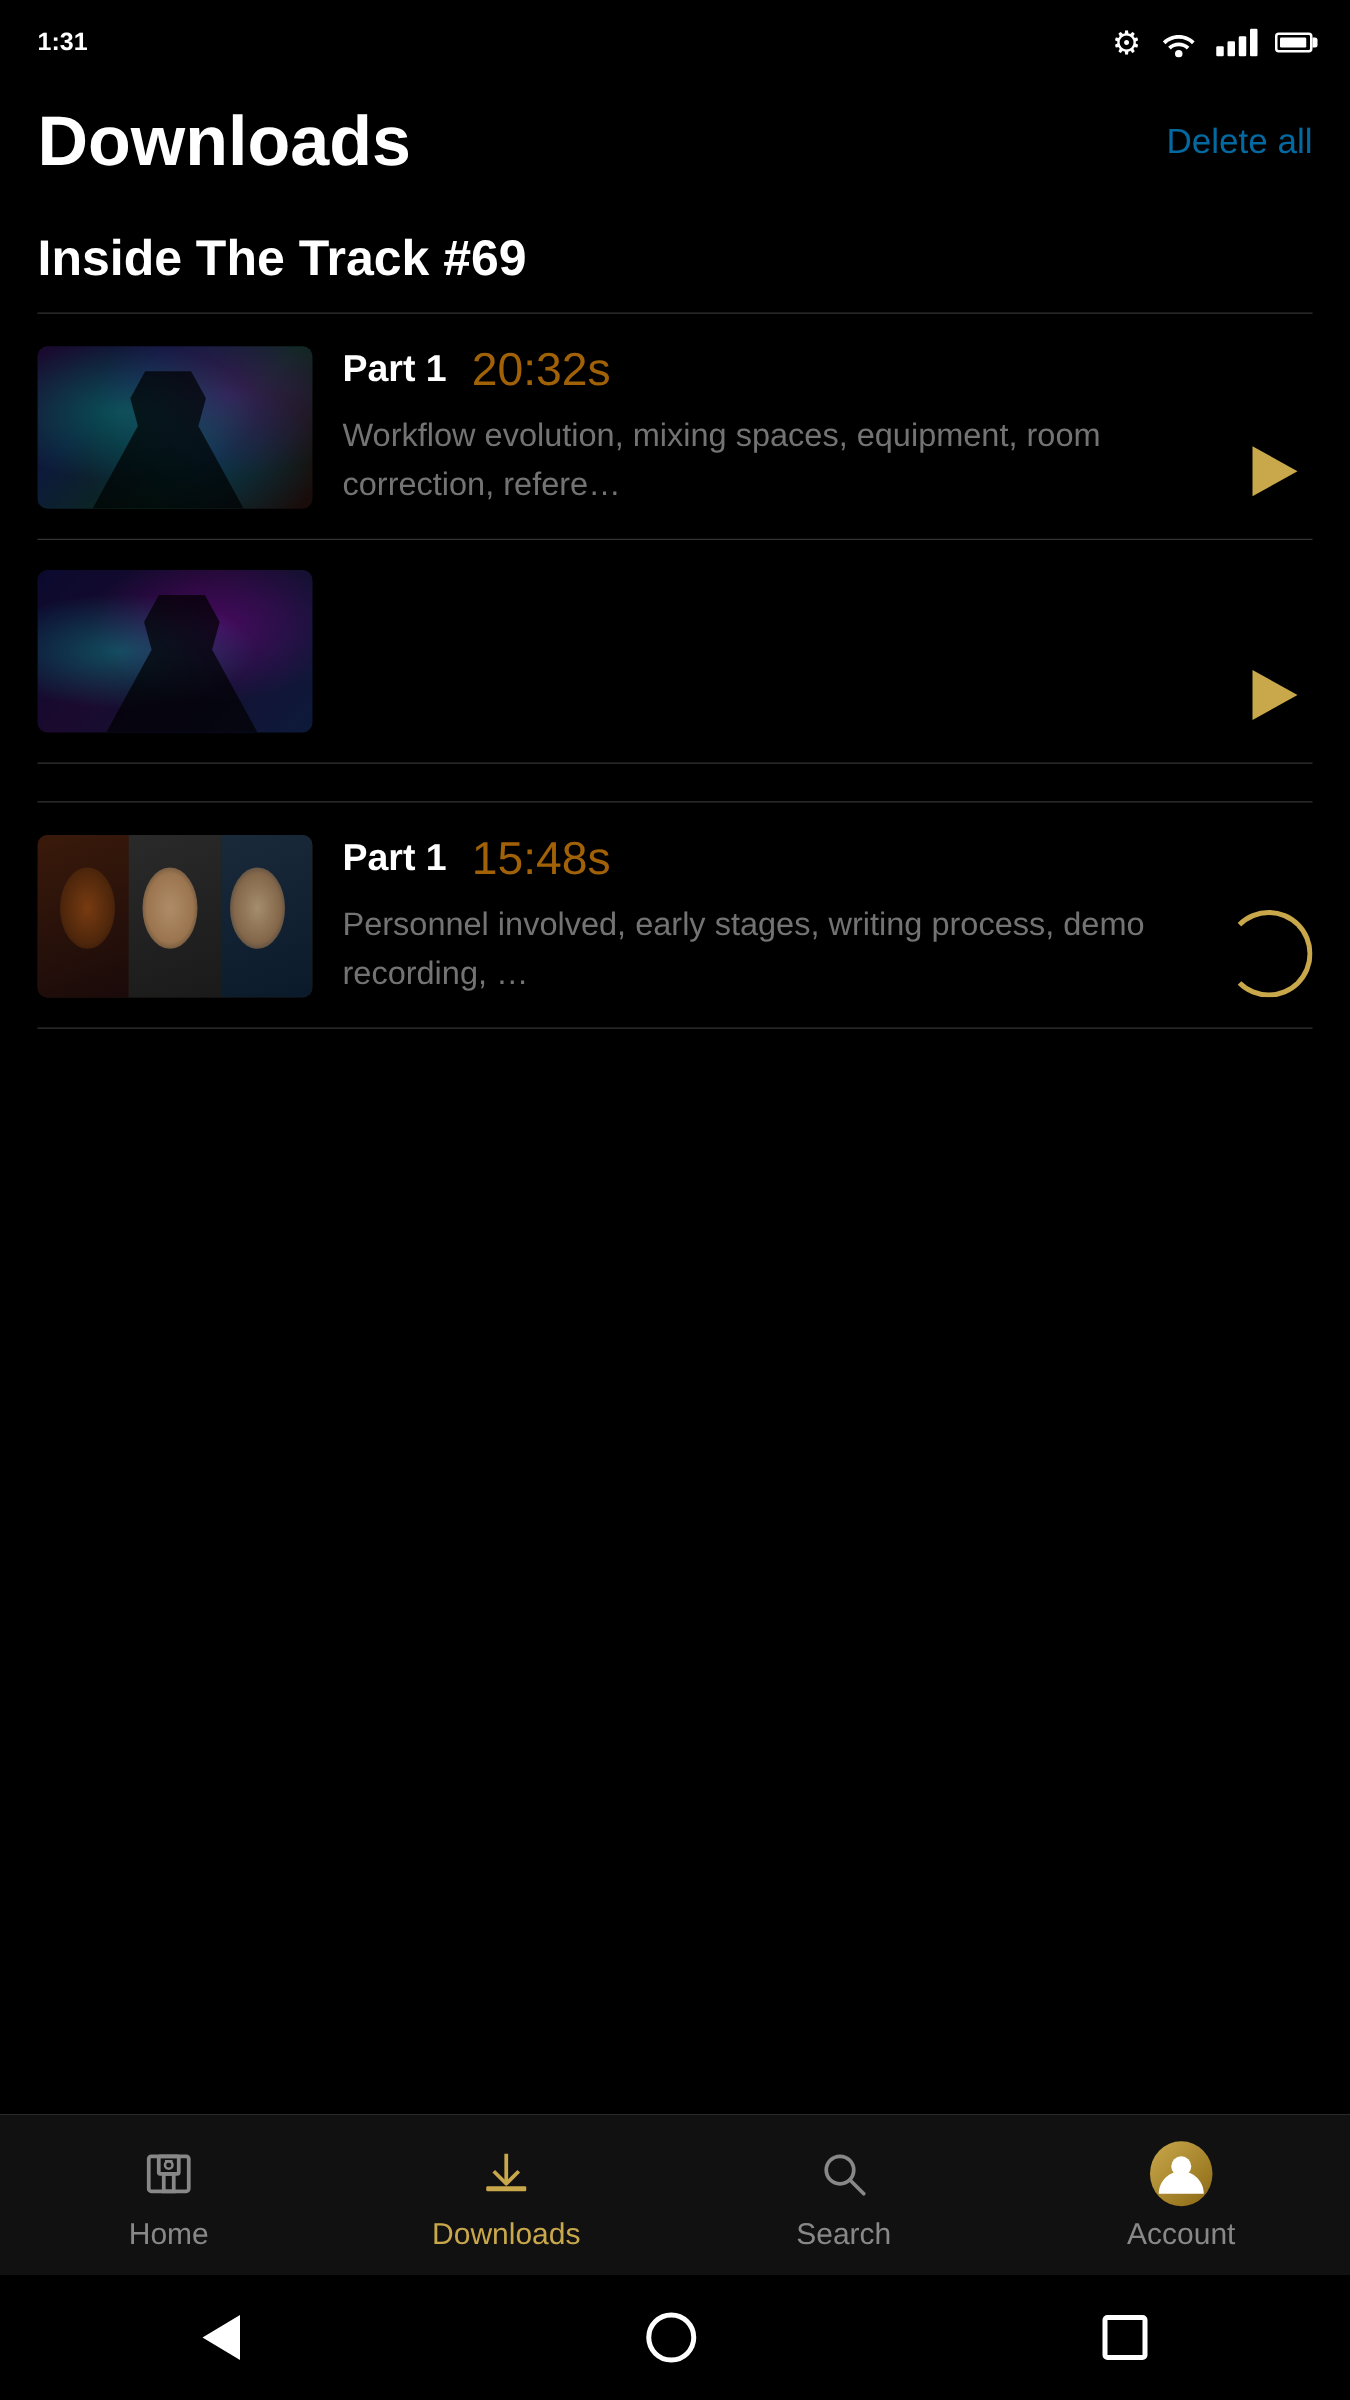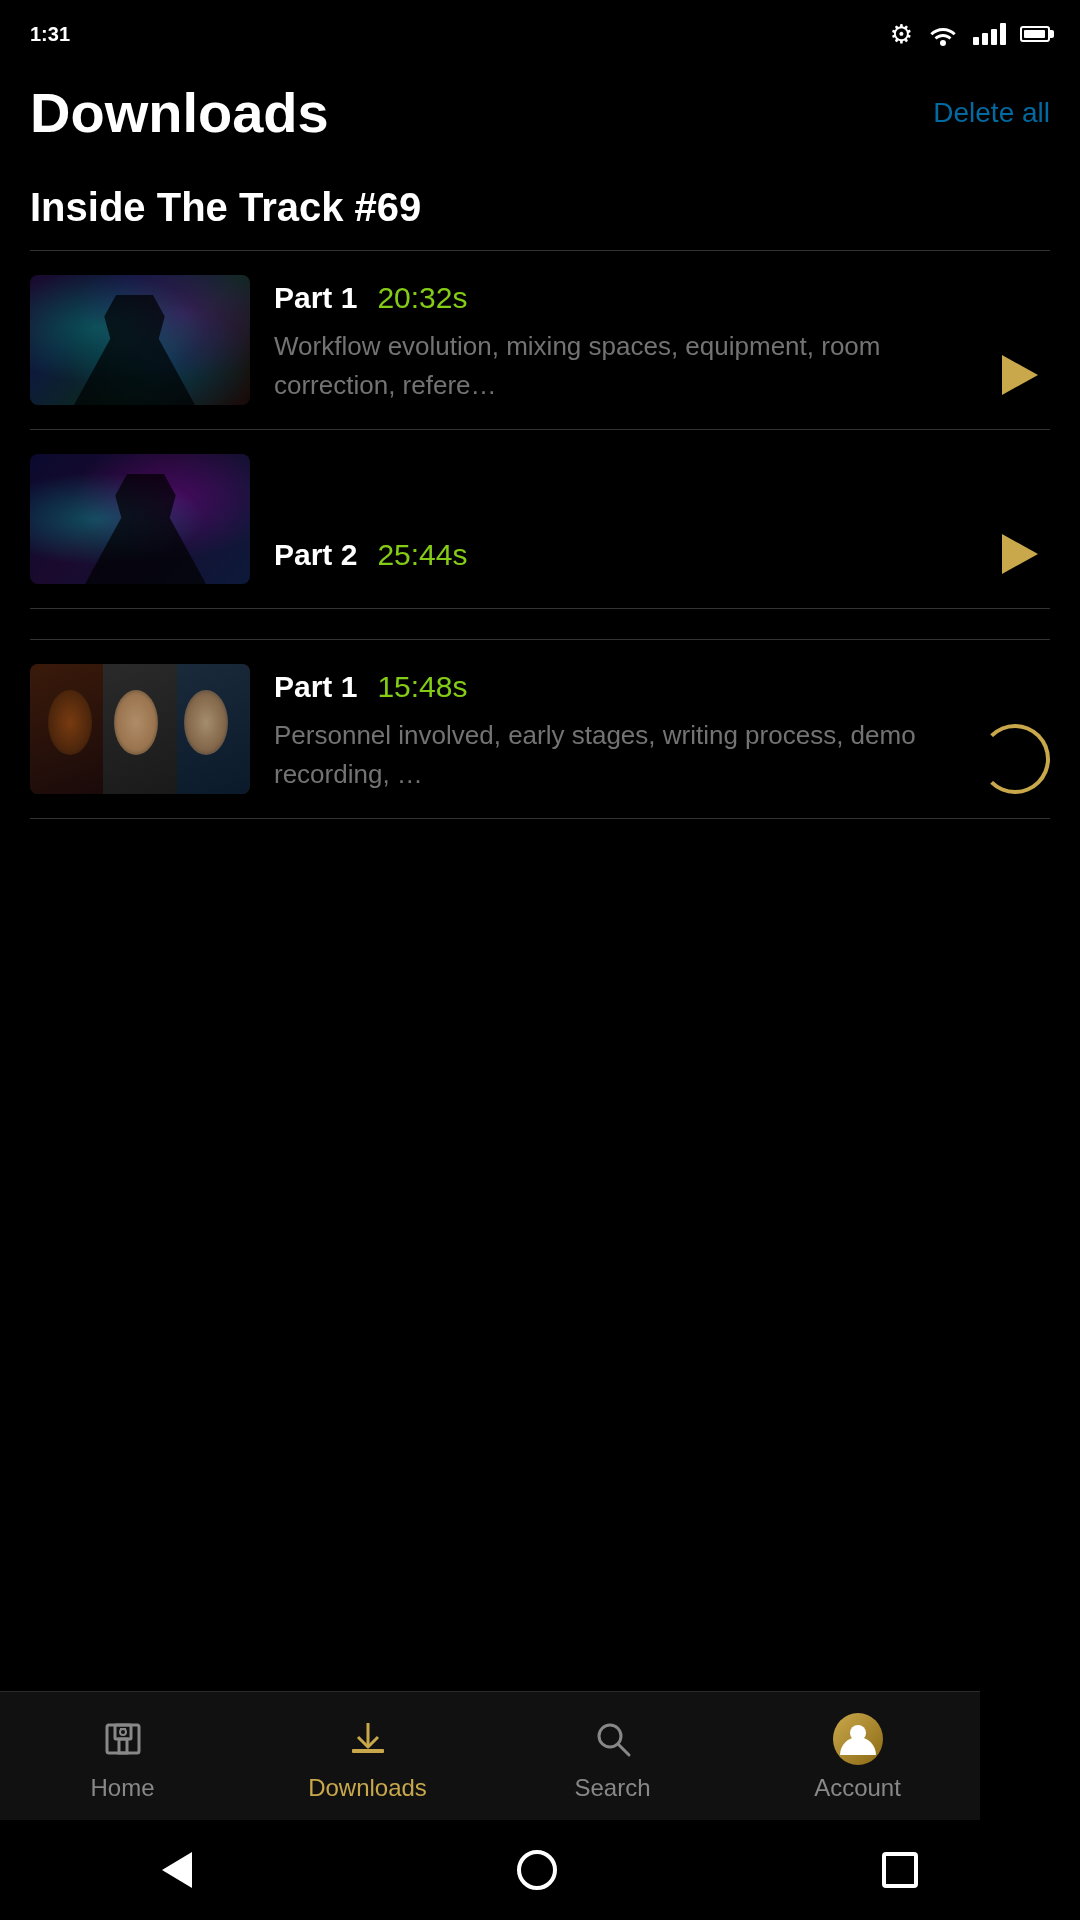"20:32s" .episode-duration { color: #84cc16 -> #a16207; font-size: 30px -> 37px }
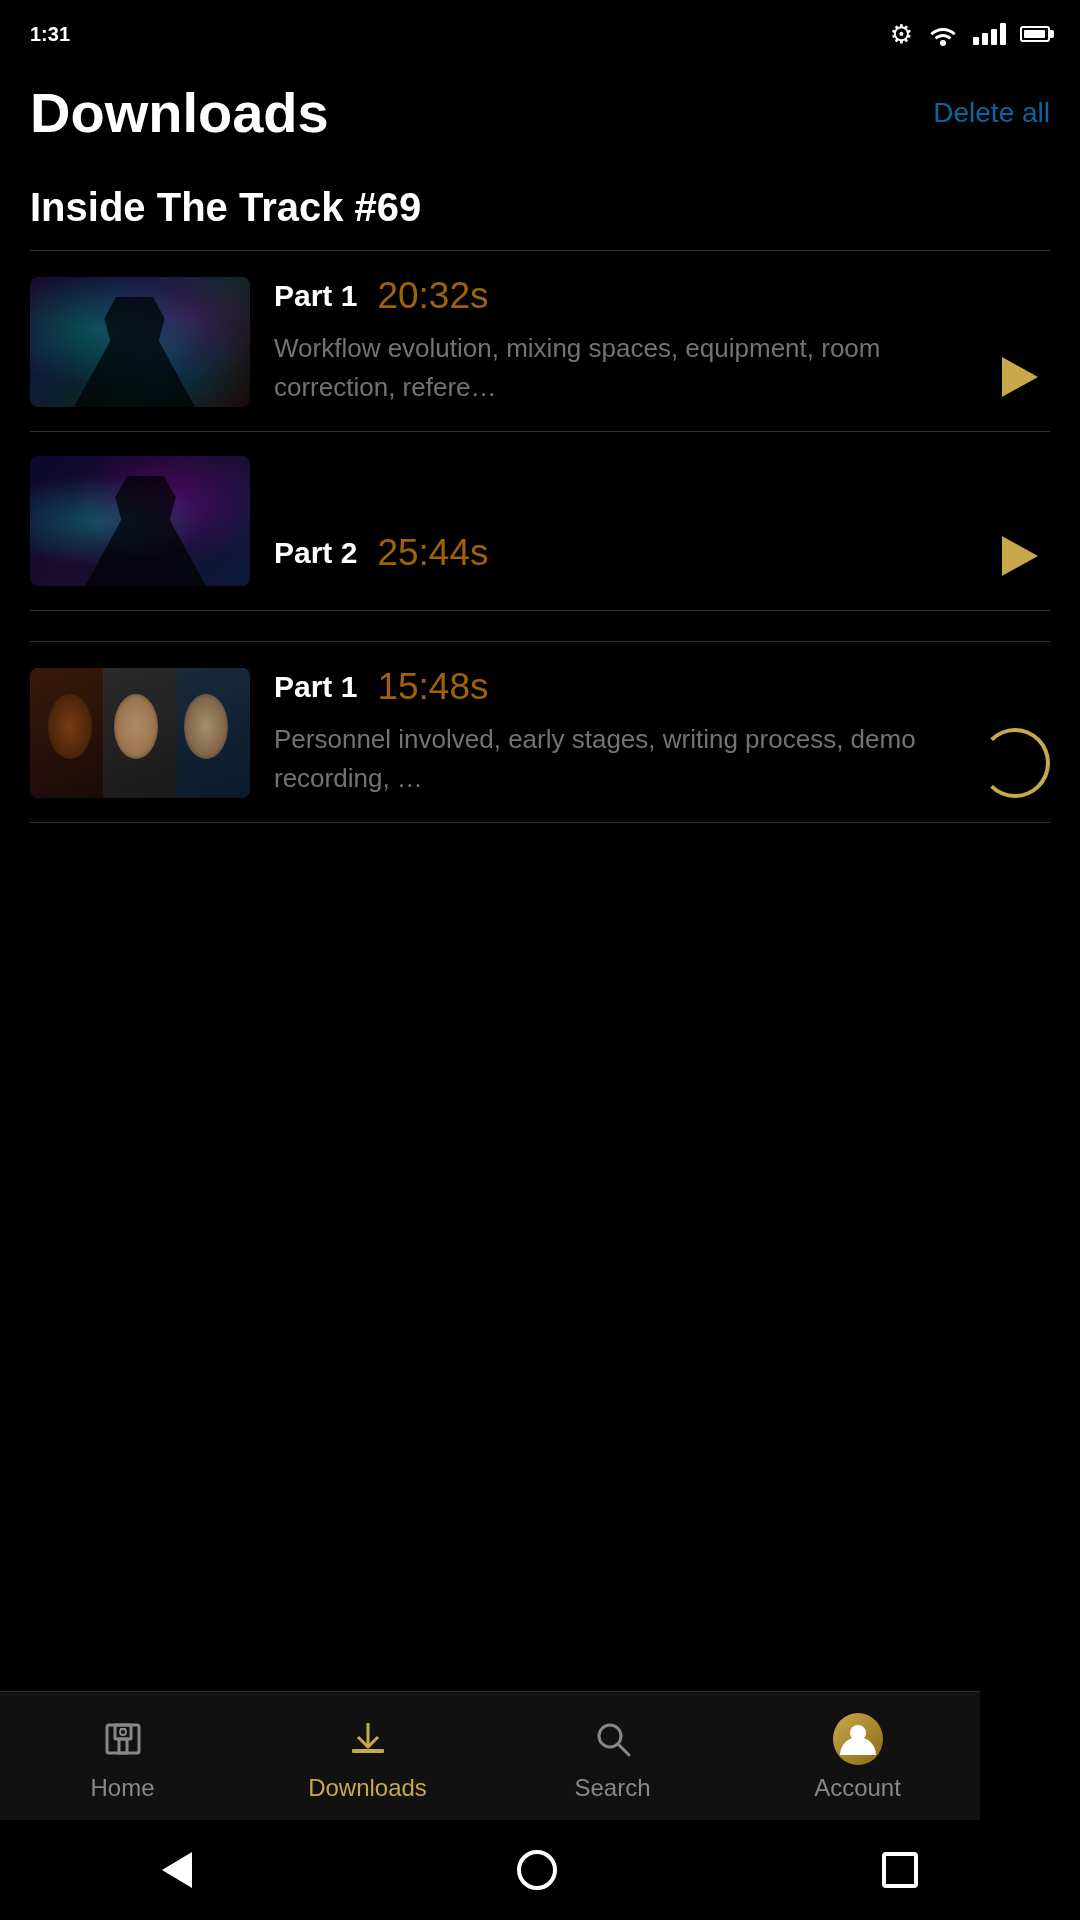"Part 2" div.episode-title-row { html: <div> <span>Part 2</span> <span>25:44s</span> </div> -> none }
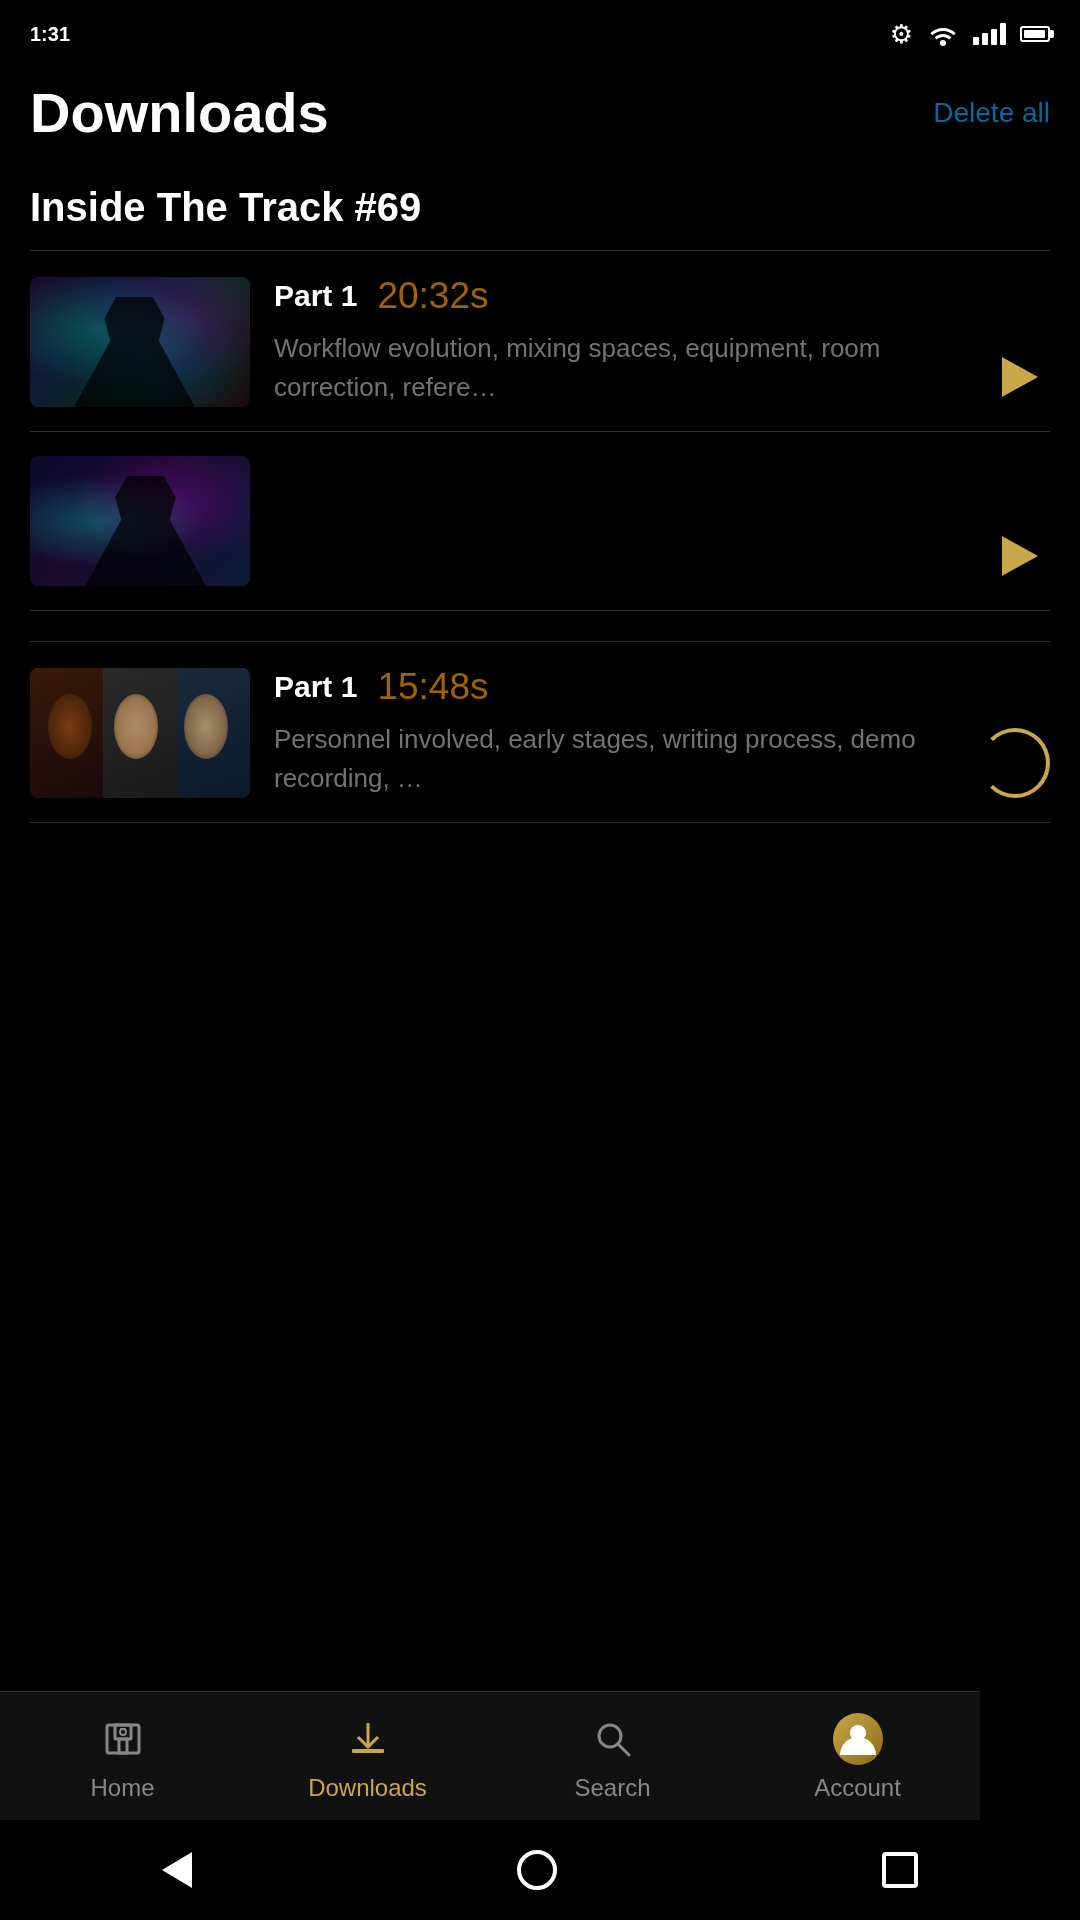"Home" div { width: 980px -> 1080px }
